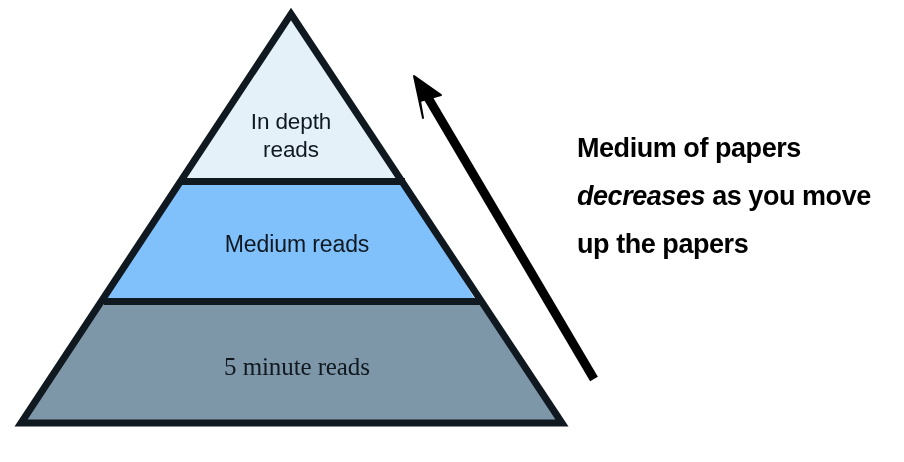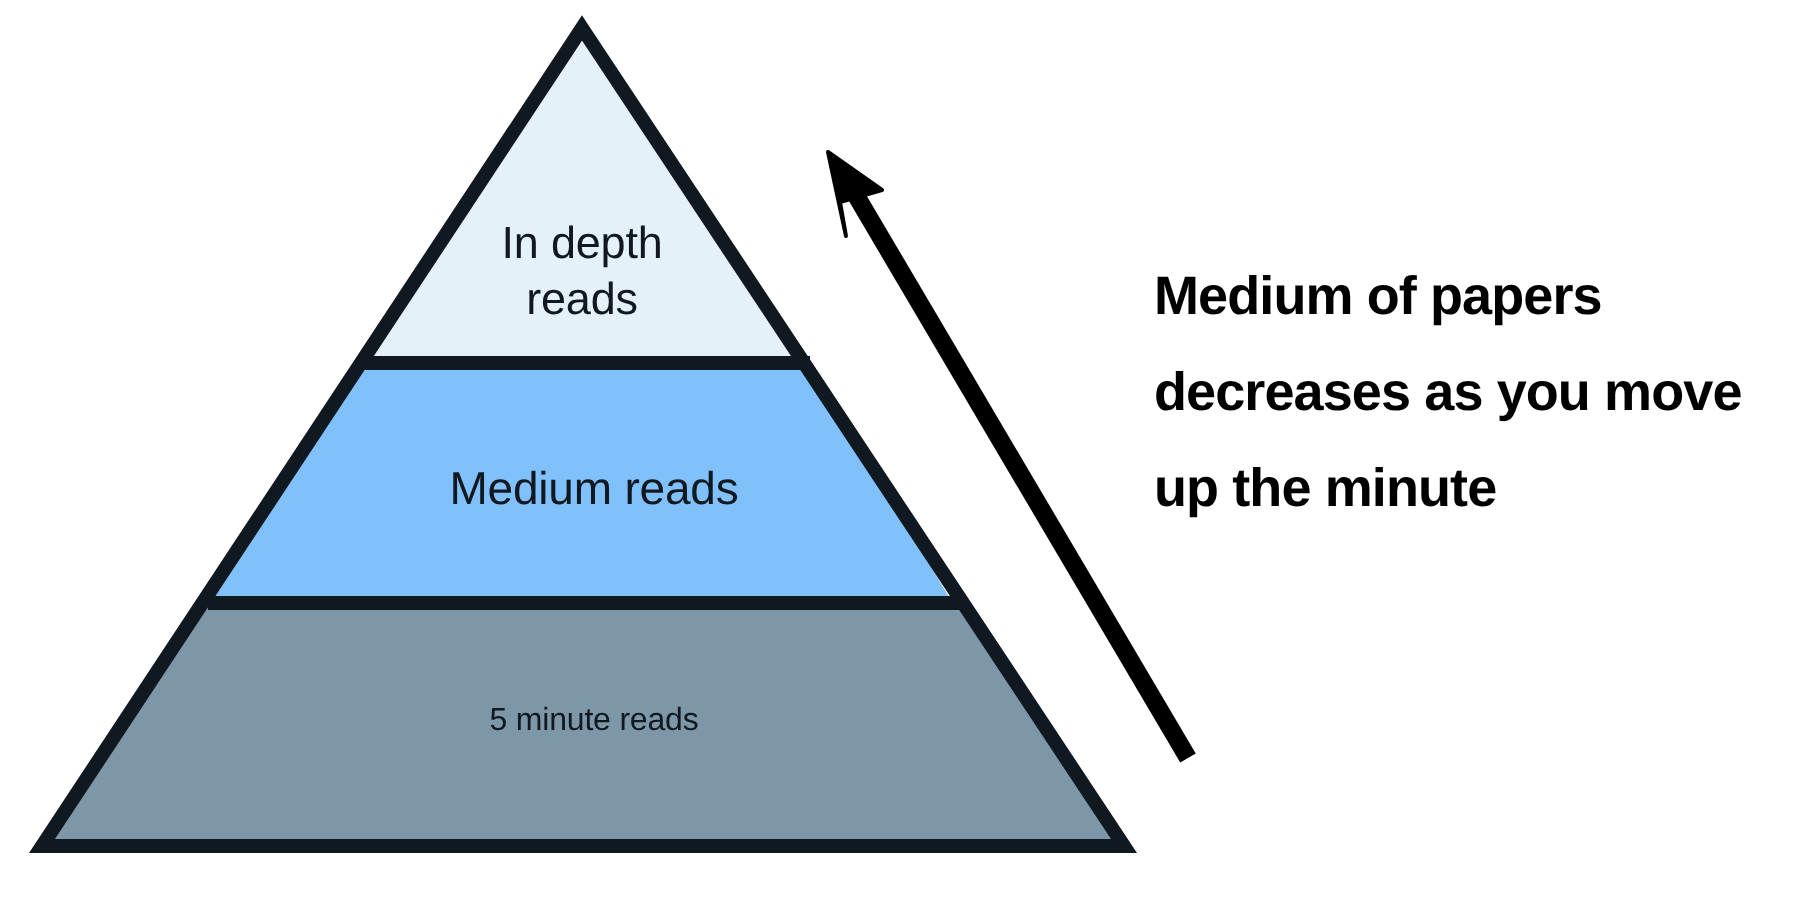"decreases" #caption .em { font-style: none -> italic }
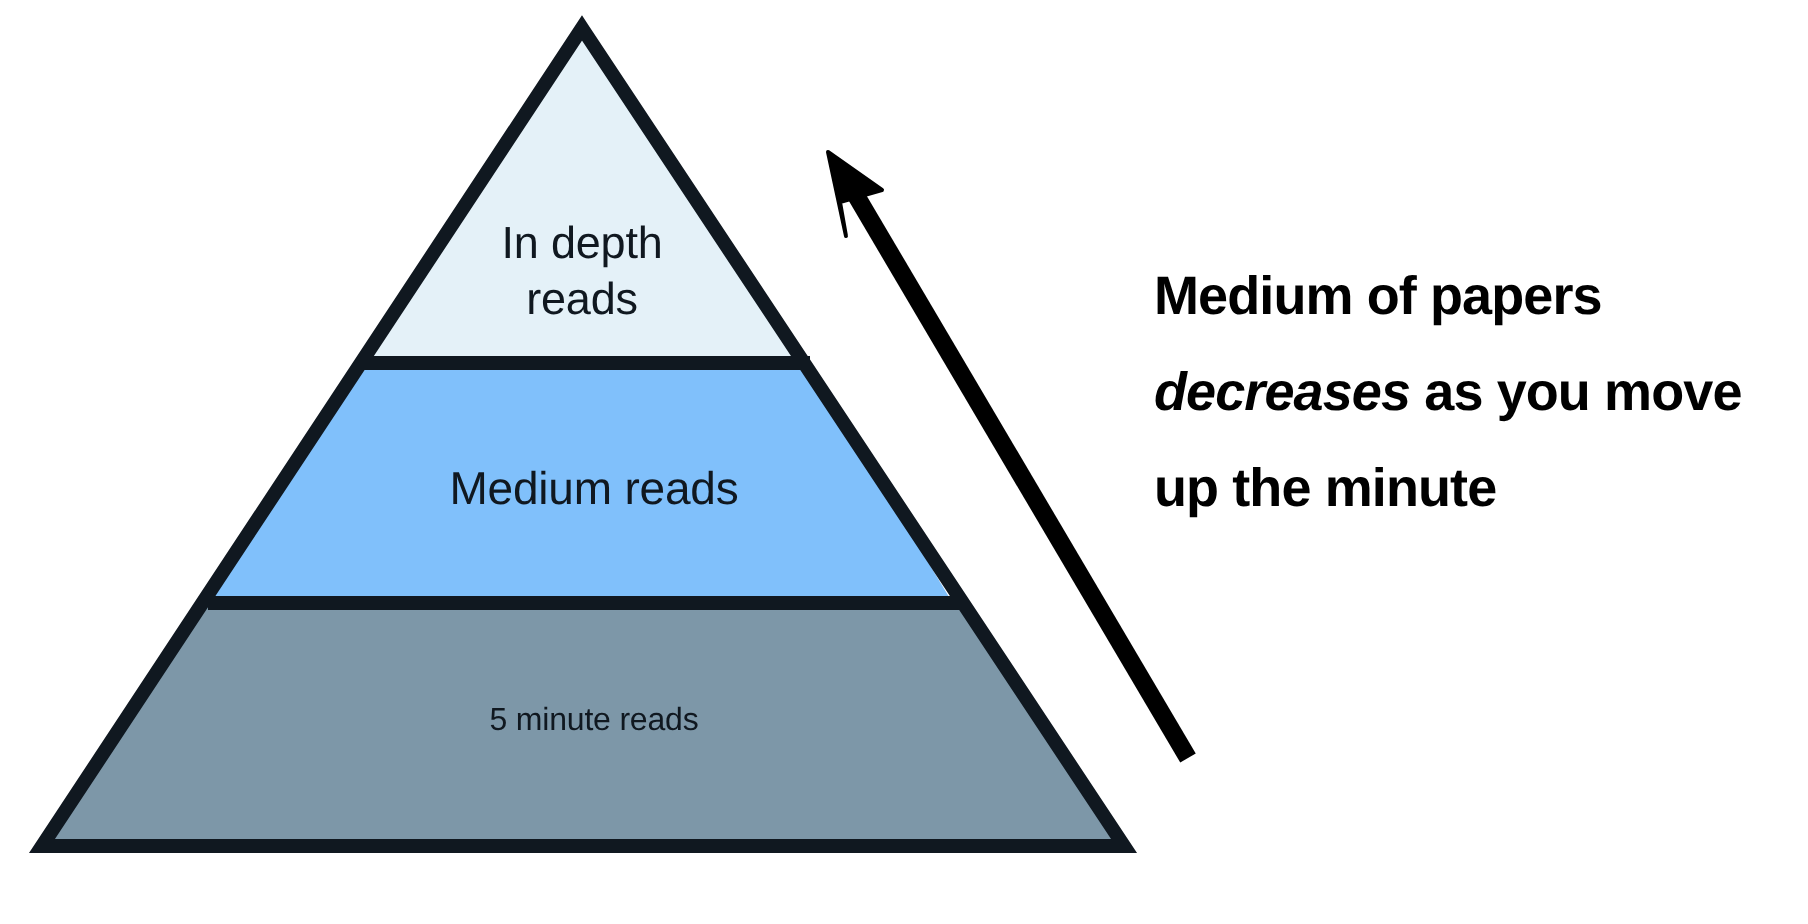"minute" span { text: minute -> papers }
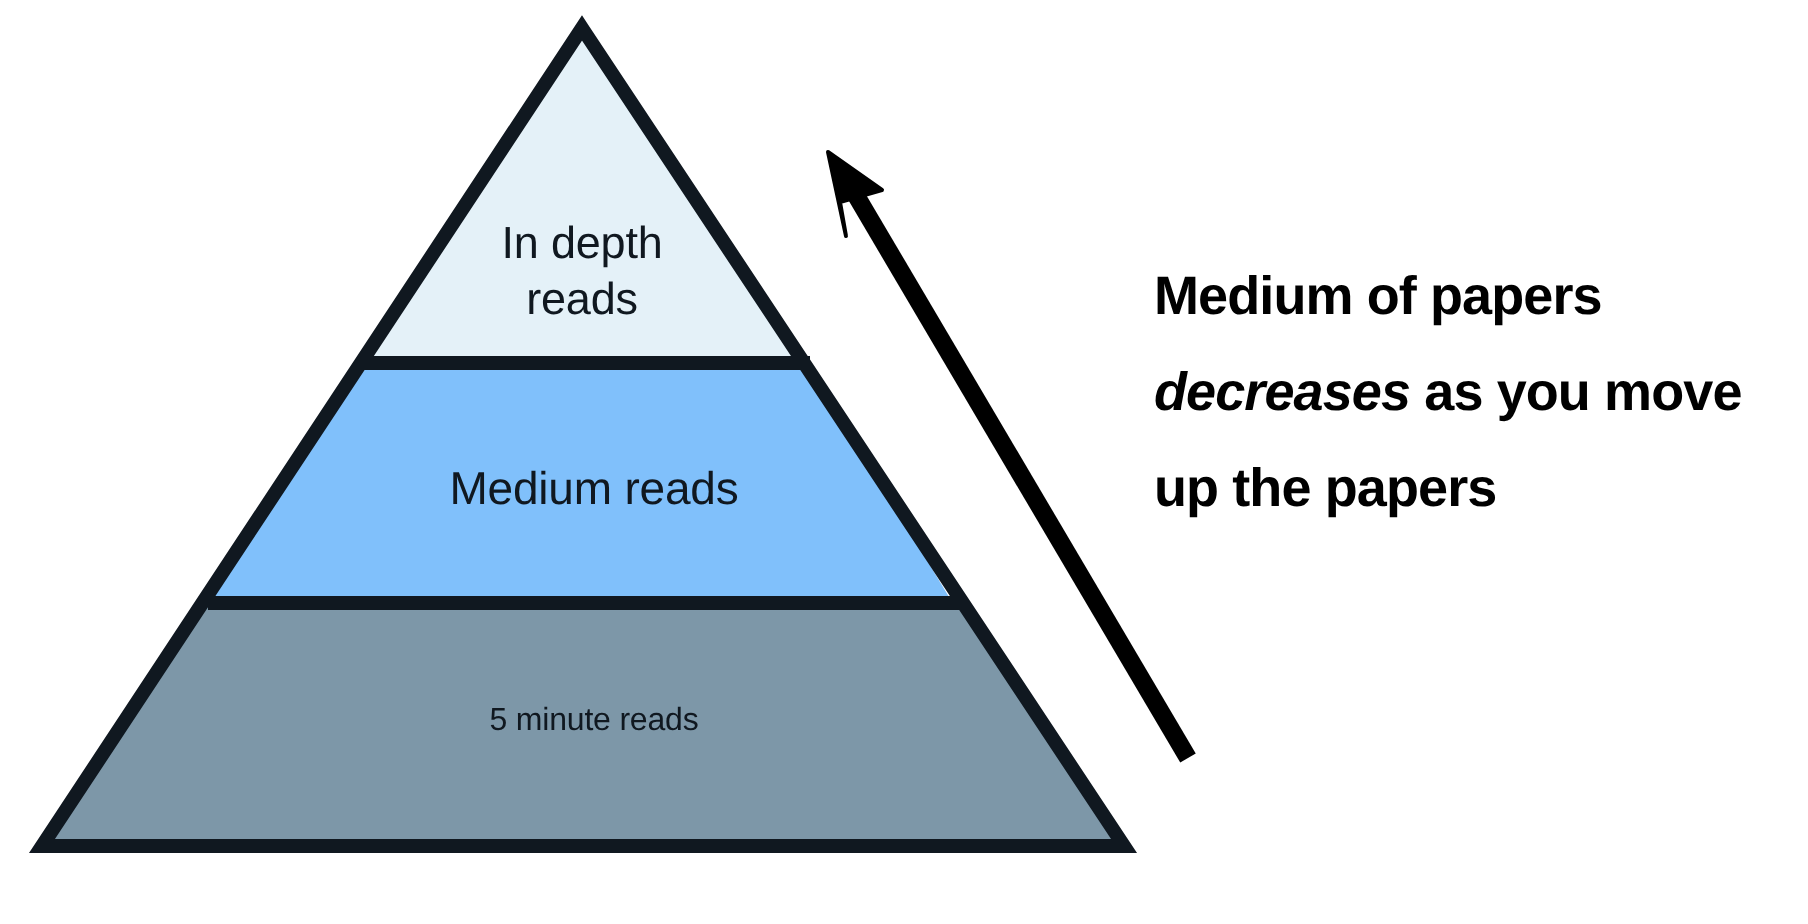"5 minute reads" #label-bottom { font-family: none -> Liberation Serif, serif; font-size: 16px -> 25px }
